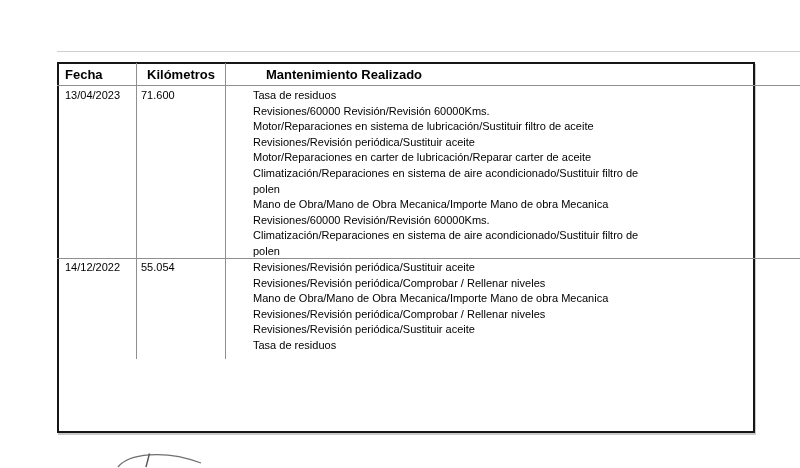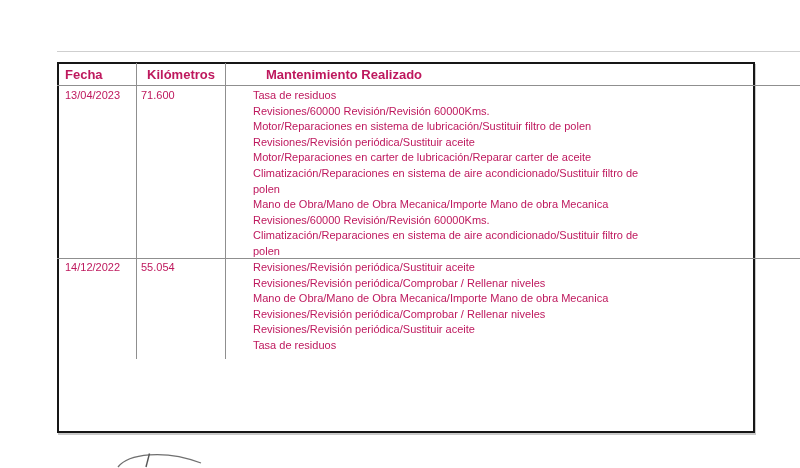"Fecha" .page { color: #be185d -> #000000 }
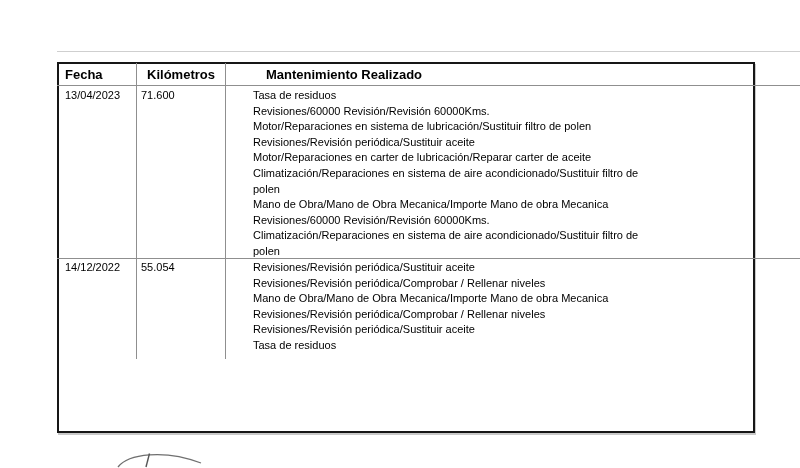"Motor/Reparaciones en sistema de" div.mline { text: polen -> aceite }
